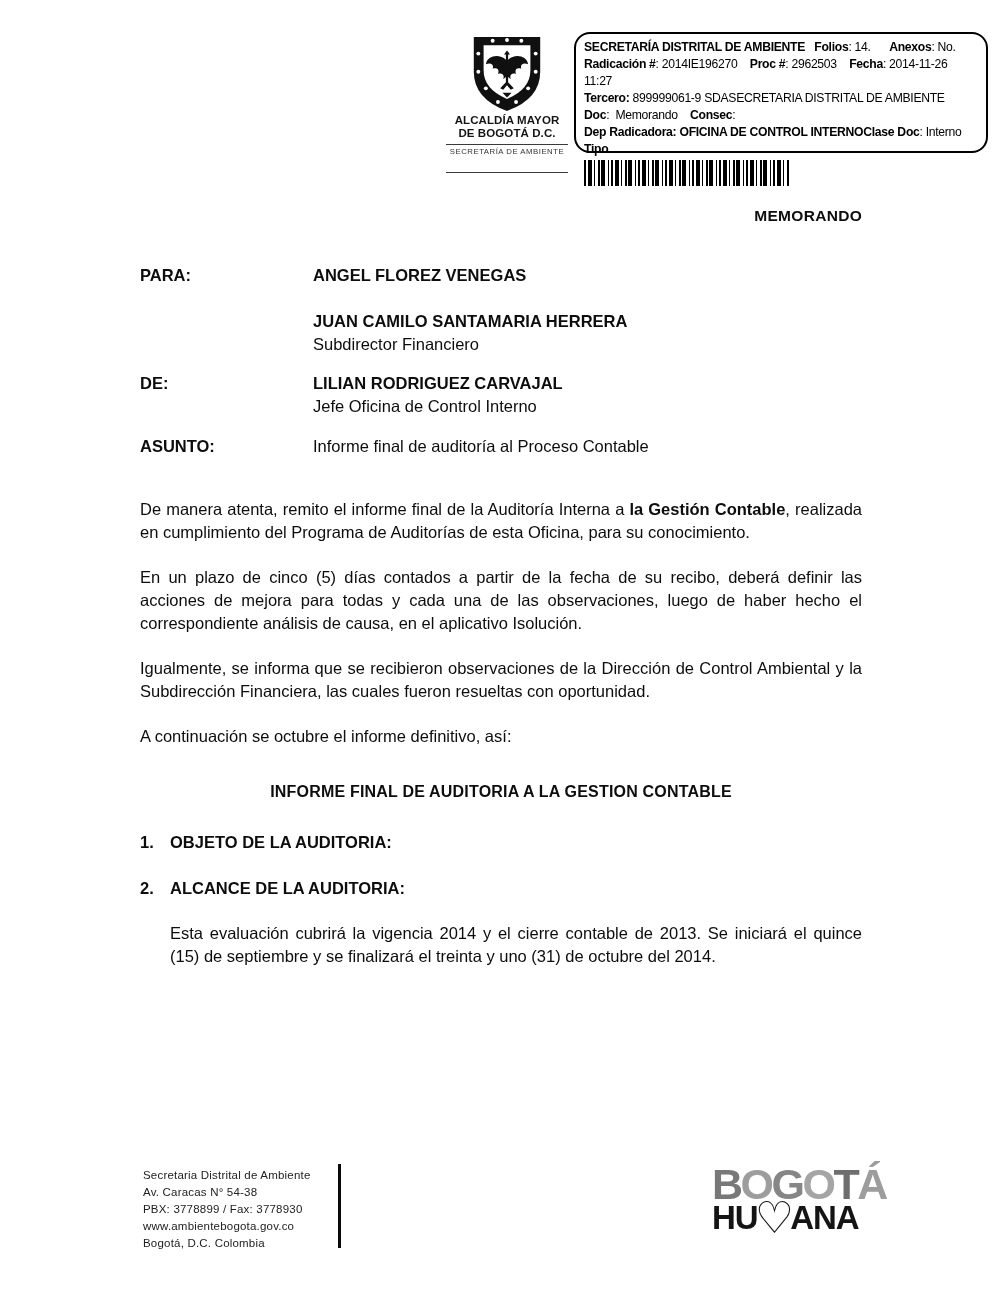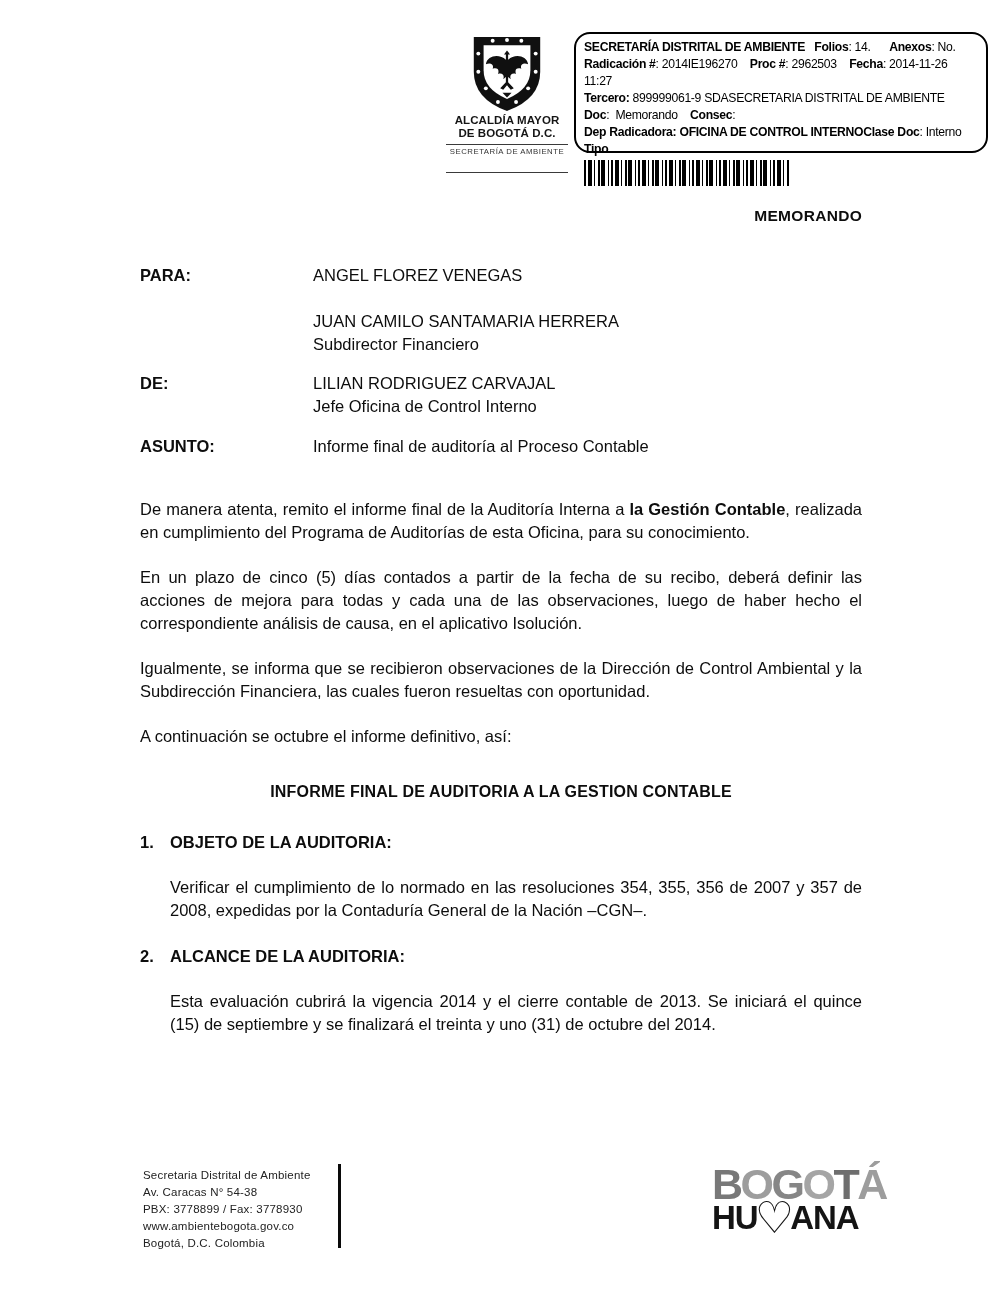"ANGEL FLOREZ VENEGAS" .entry-name { font-weight: normal -> bold }
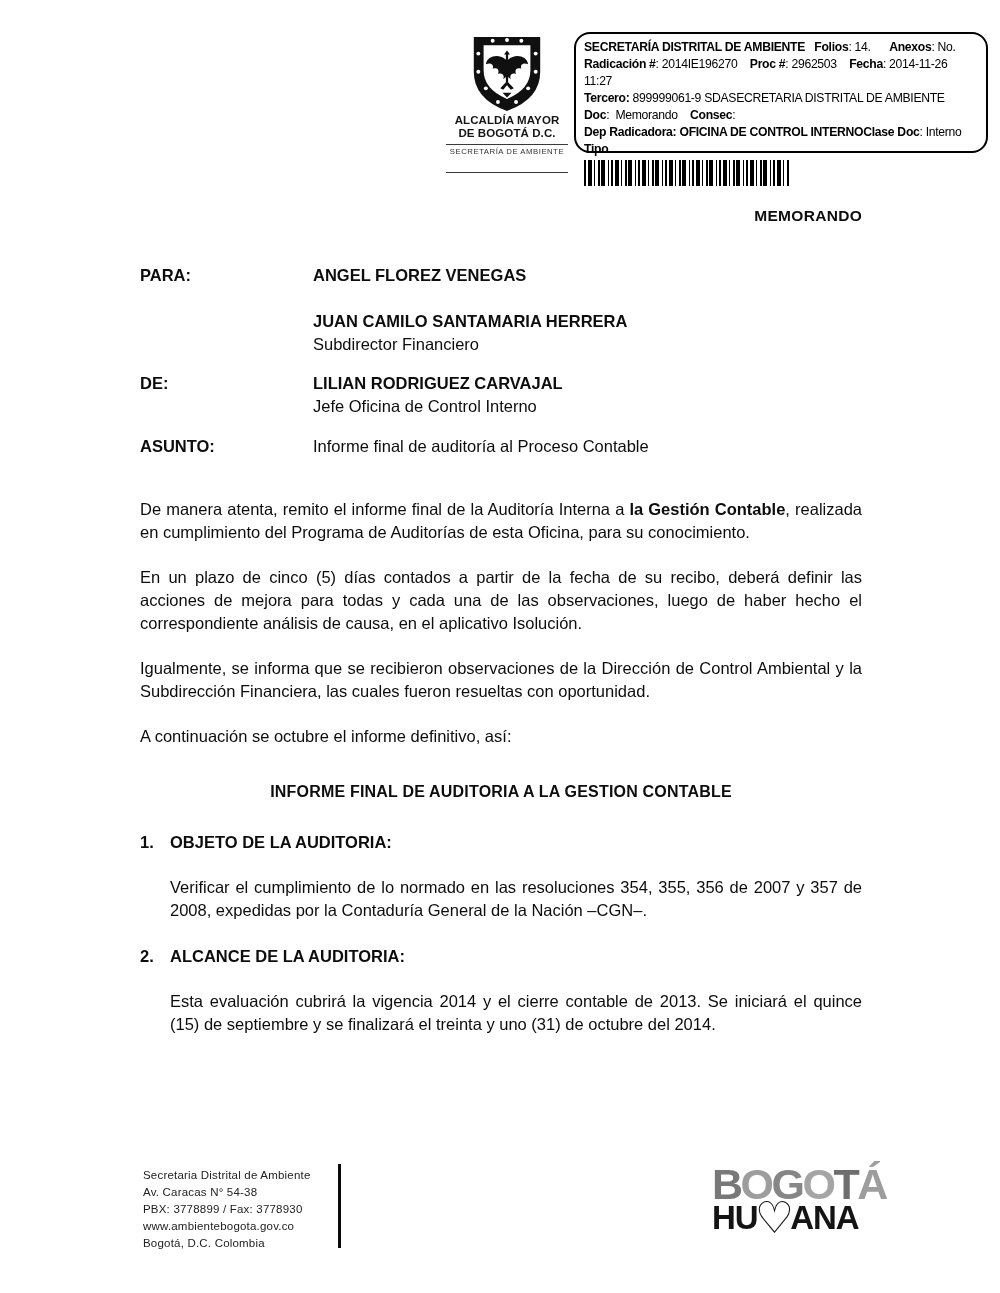"Verificar el cumplimiento de lo" div.sec-body { html: <div>Verificar el cumplimiento de lo normado en las resoluciones 354, 355, 356 de 2007 y 357 de 2008, expedidas por la Contaduría General de la Nación –CGN–.</div> -> none }
